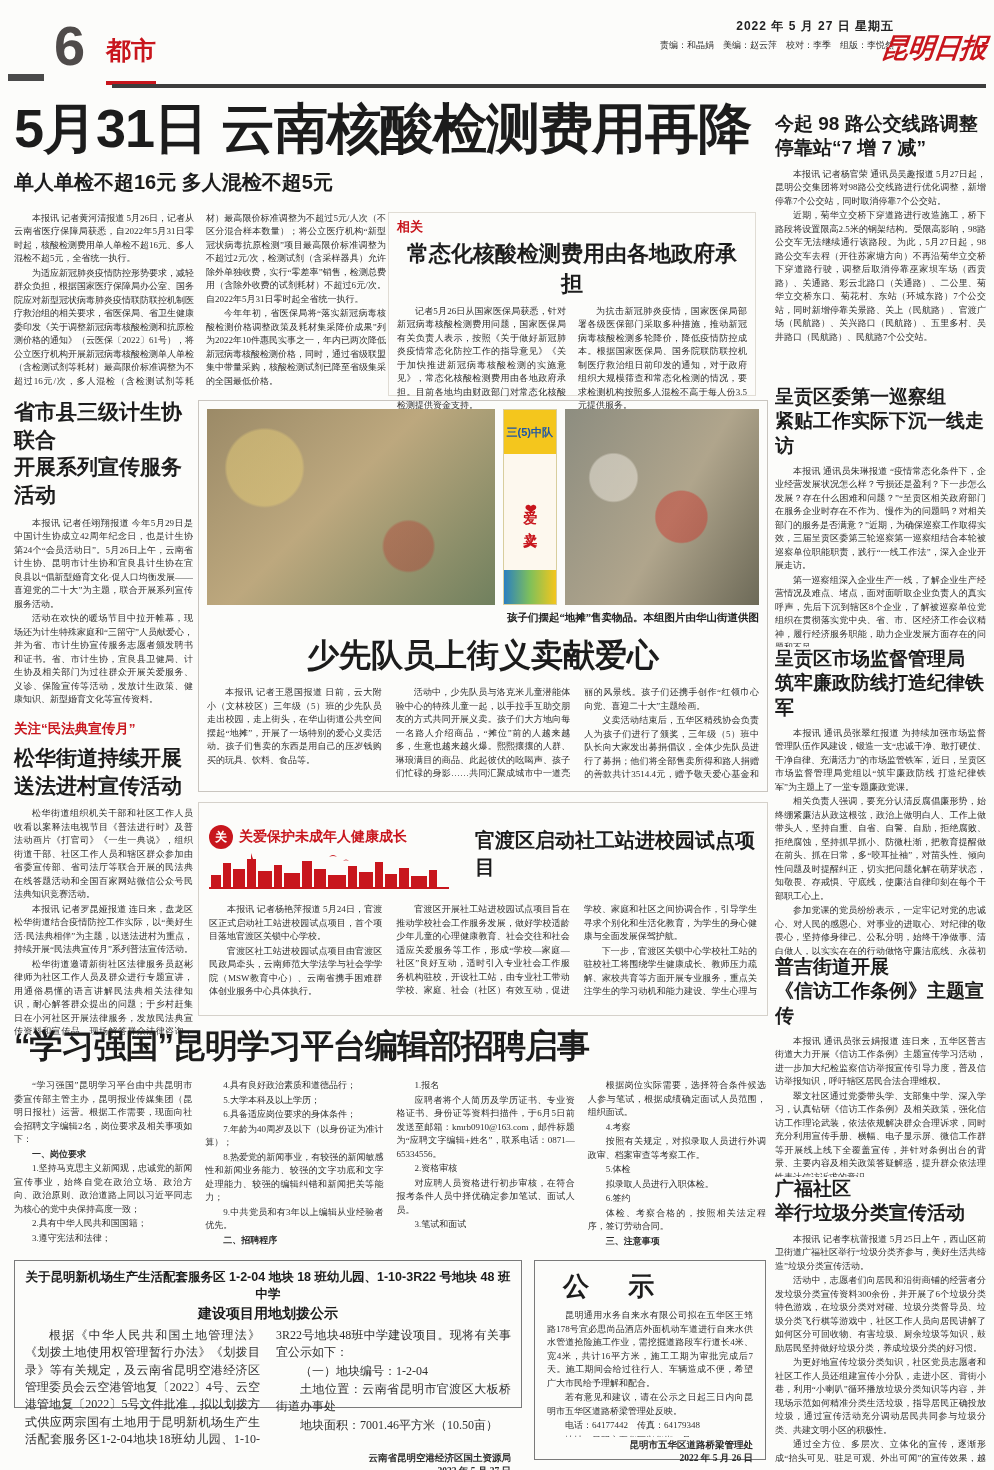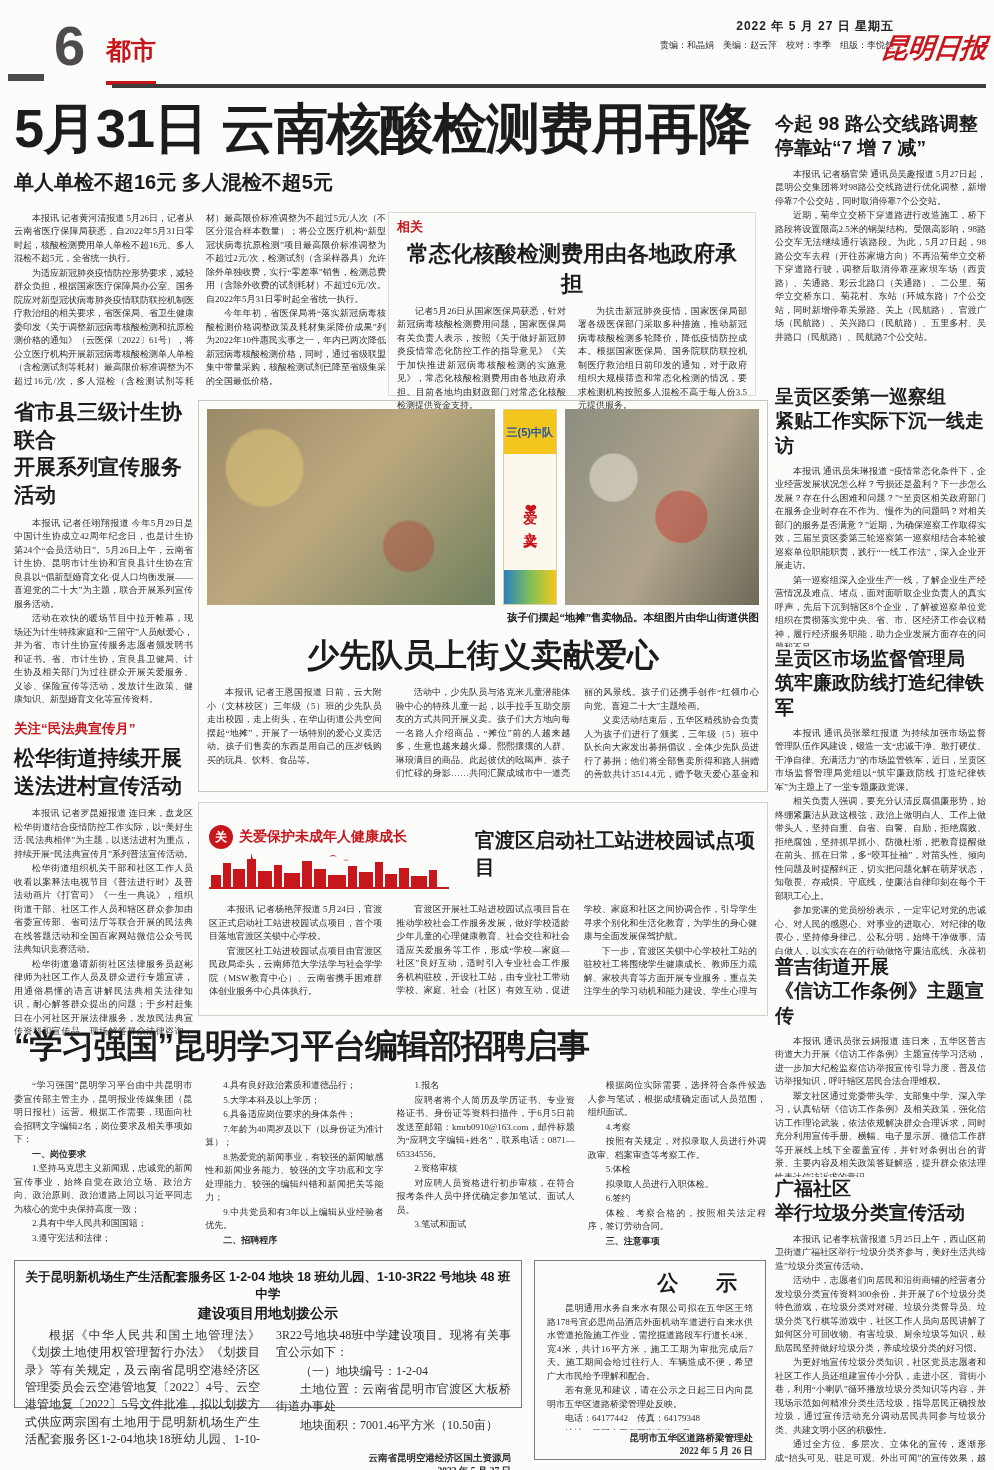"本报讯 记者罗昆娅报道" p { order: before "松华街道组织机关干部和社区工作人员收看以案释法电视节目《普法进行时》及普法动画片" -> after "松华街道组织机关干部和社区工作人员收看以案释法电视节目《普法进行时》及普法动画片" }
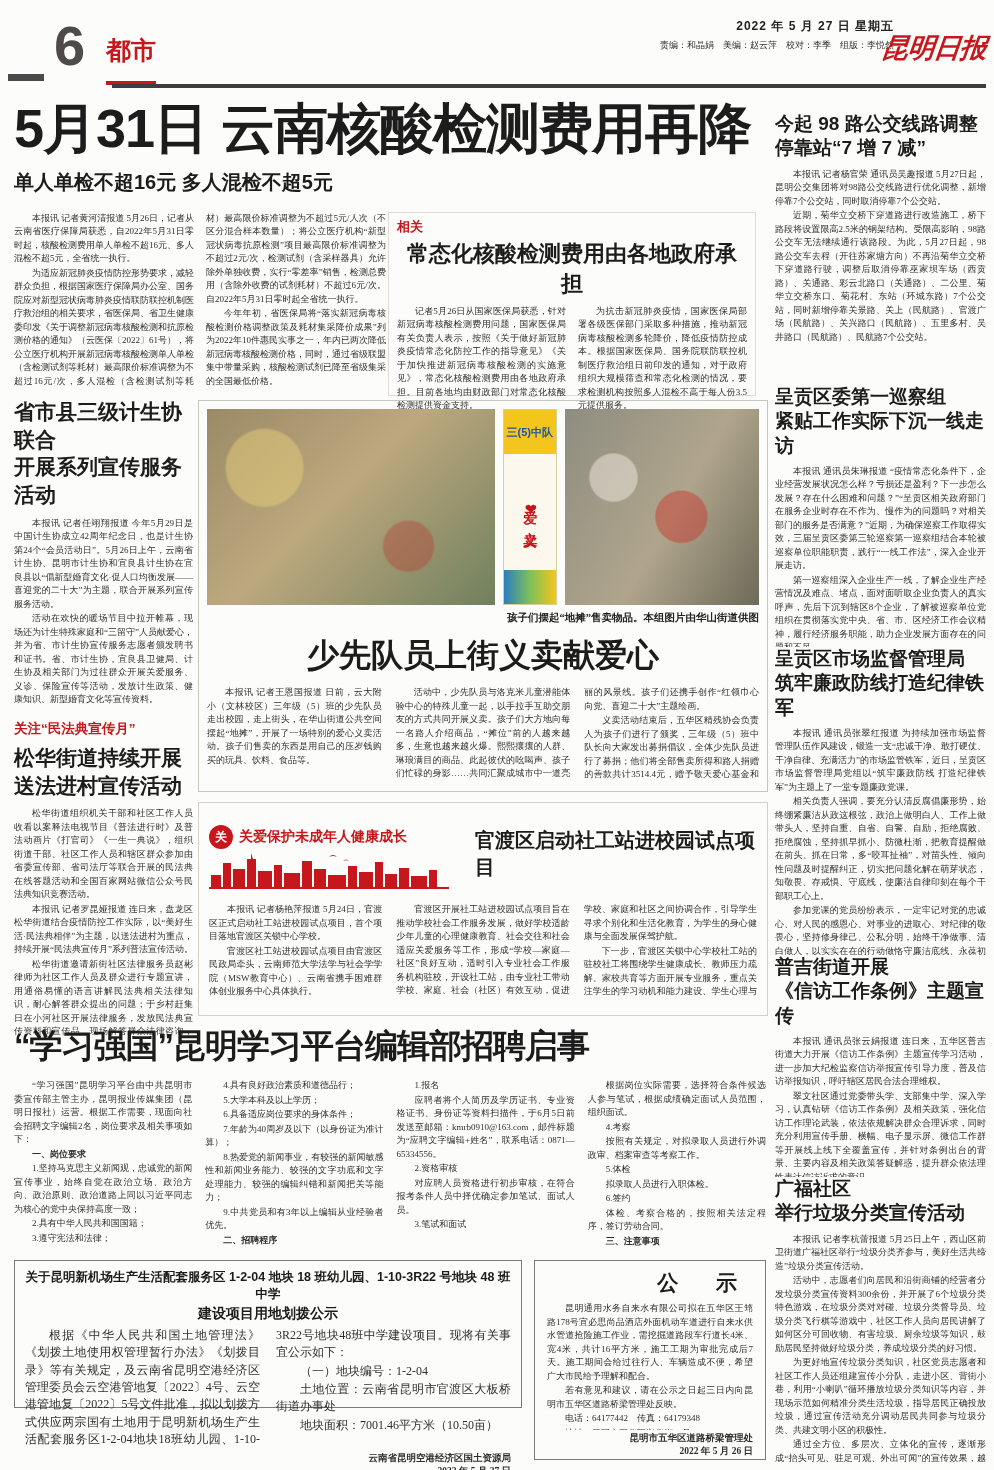"公 示" .pn-title { font-size: 21px -> 26px; text-align: right -> left }
